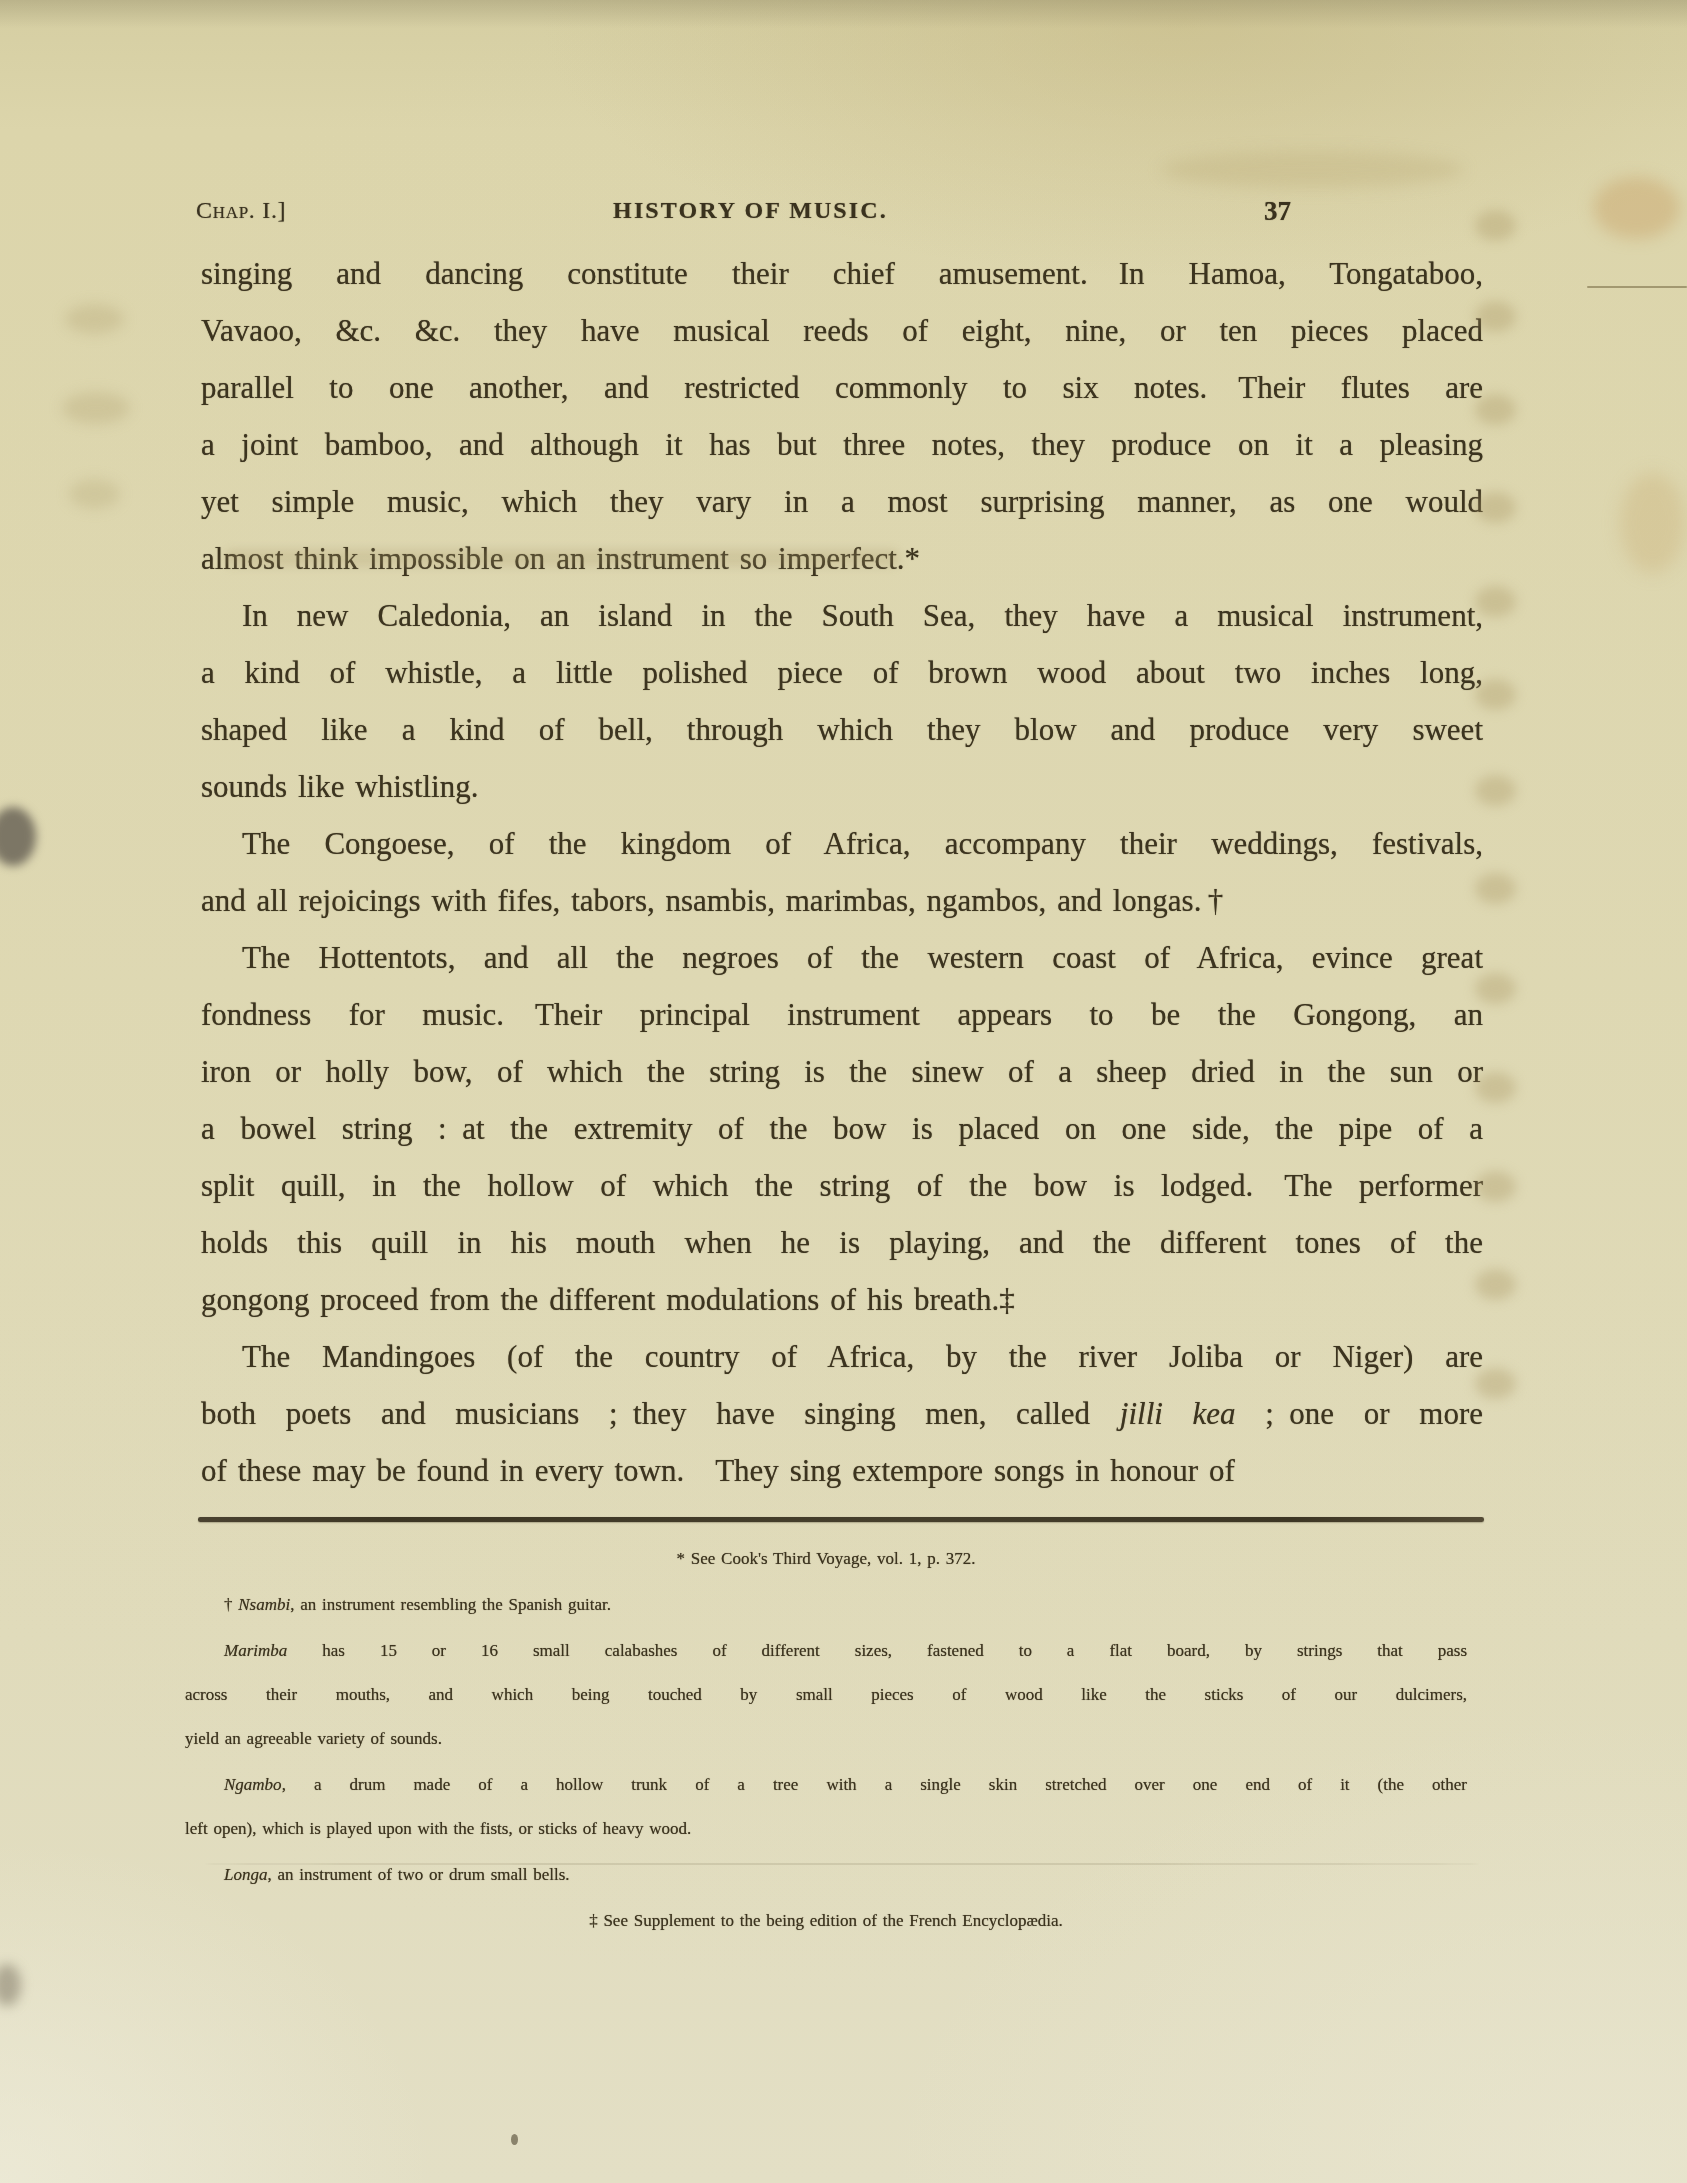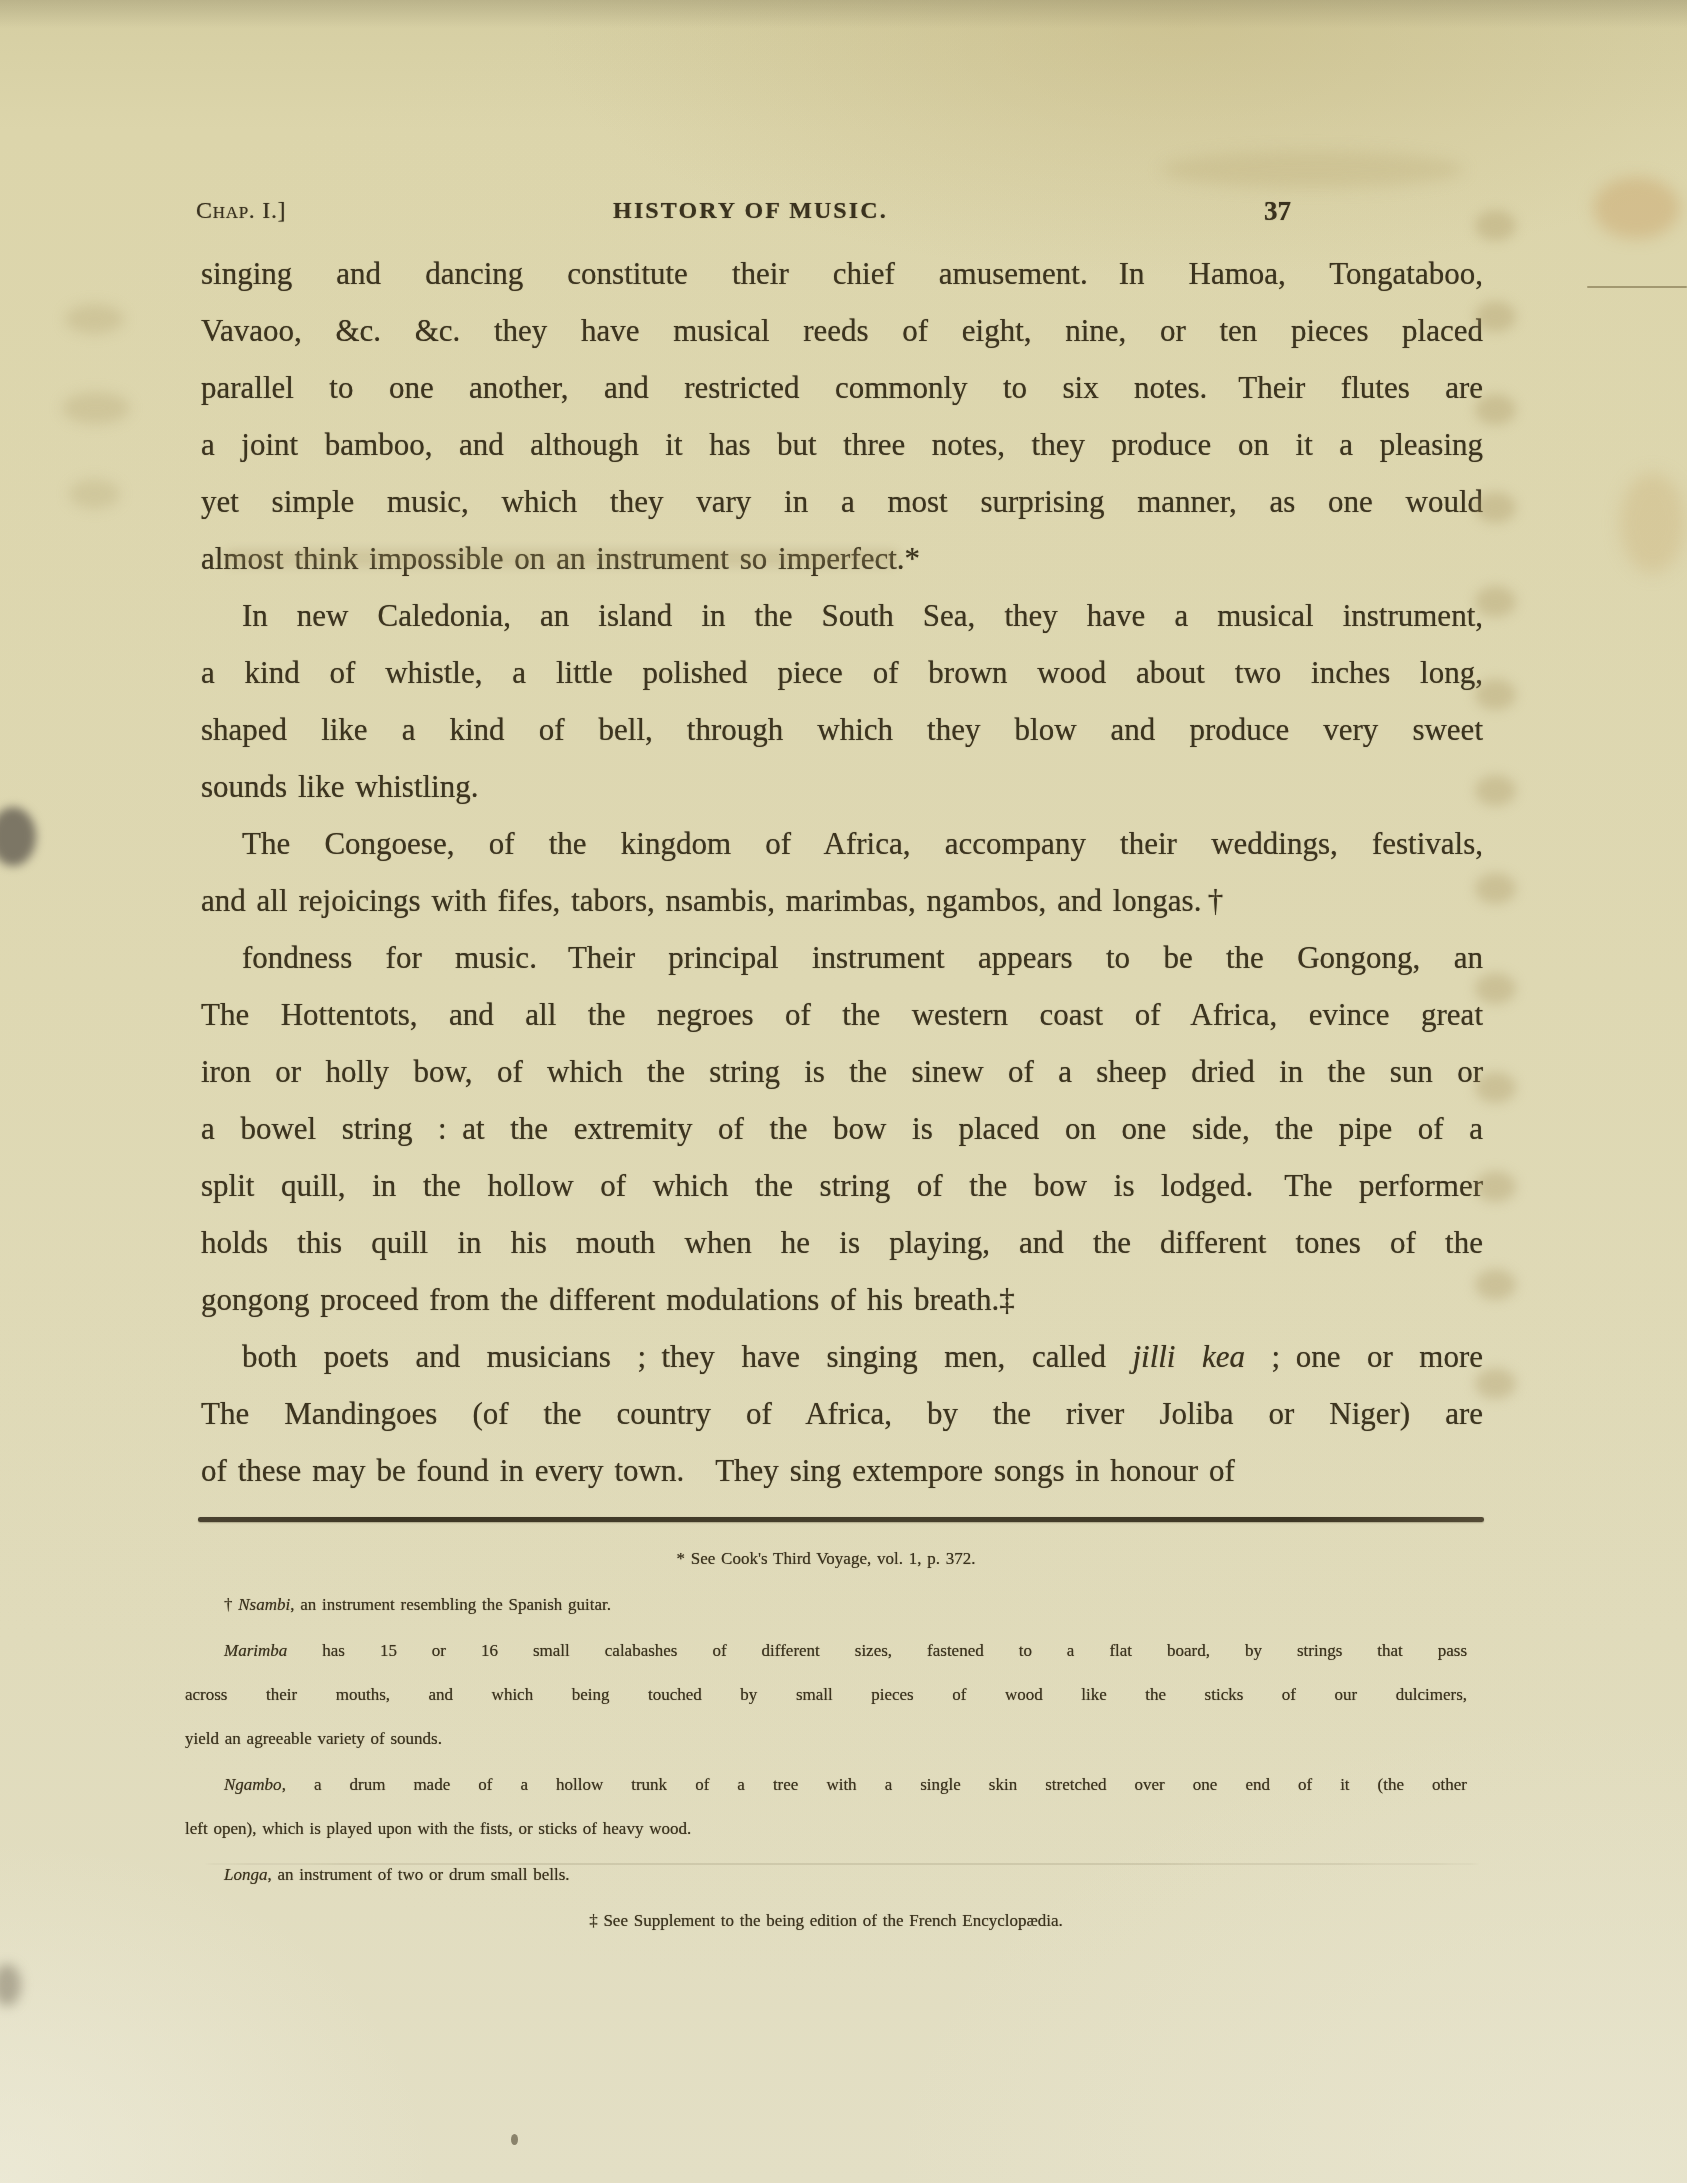"fondness for music. Their principal" div.line { order: before "The Hottentots, and all the" -> after "The Hottentots, and all the" }
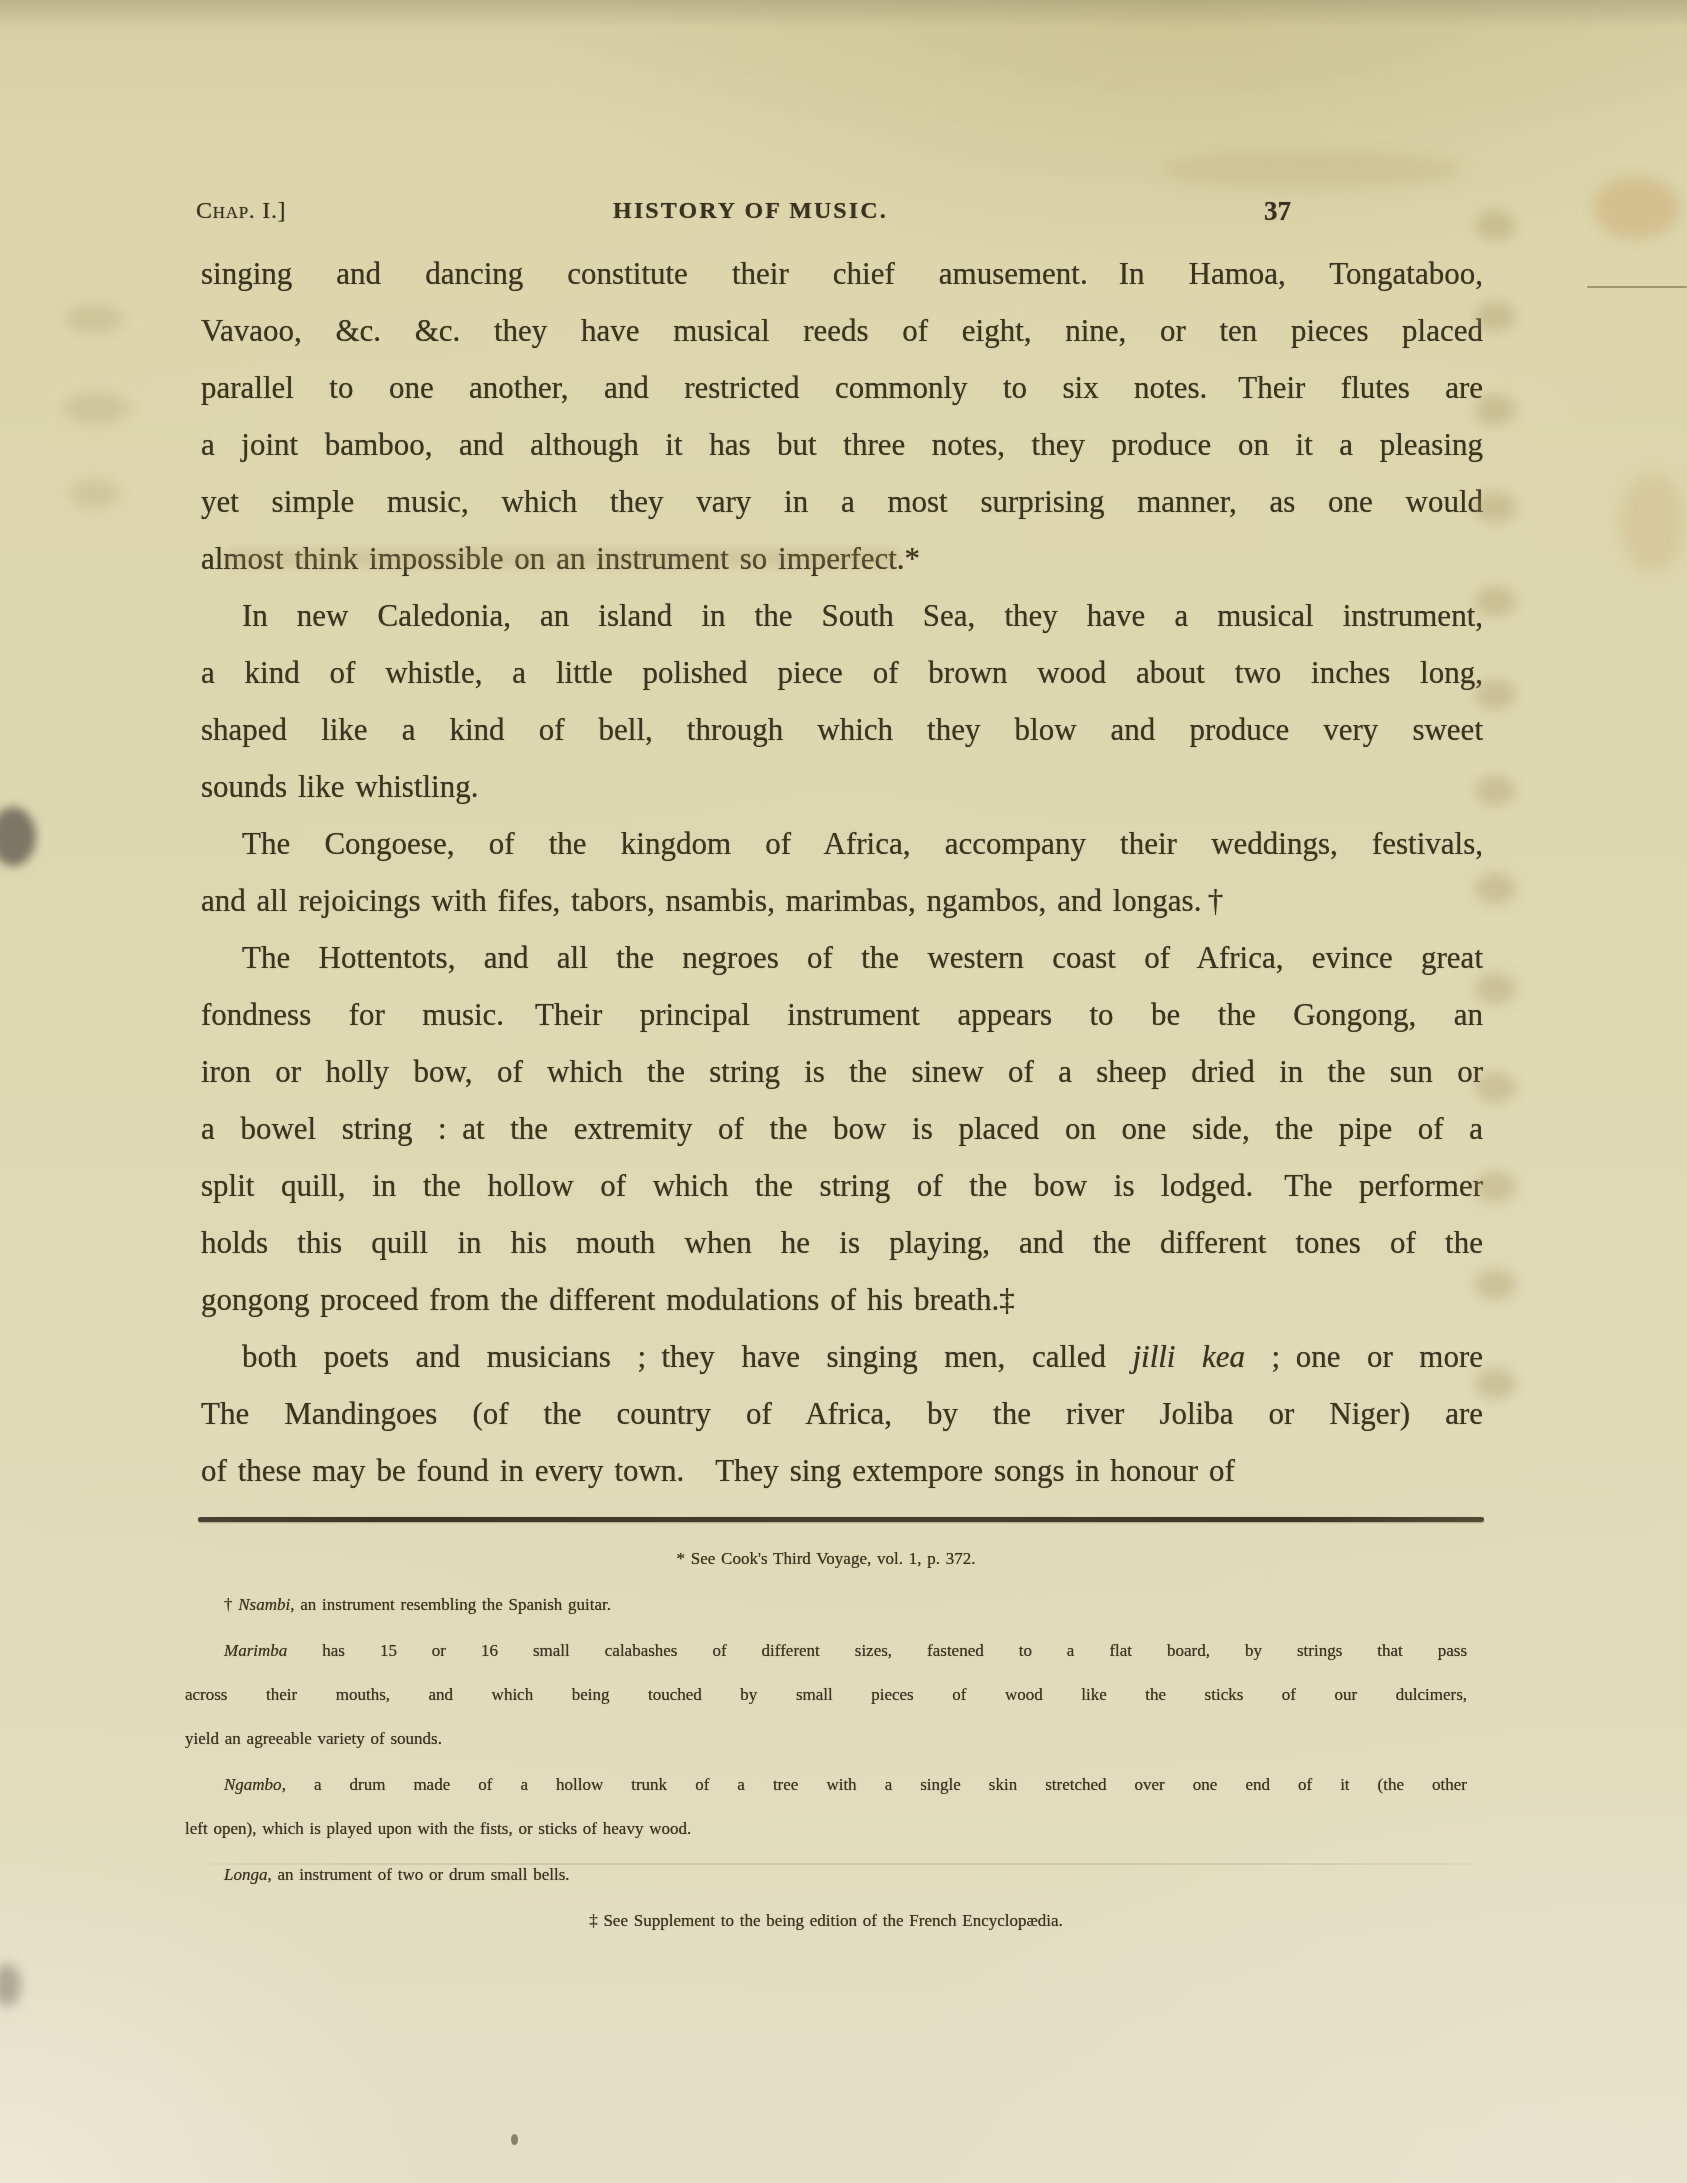"both poets and musicians ;" div.line { order: before "The Mandingoes (of the country" -> after "The Mandingoes (of the country" }
